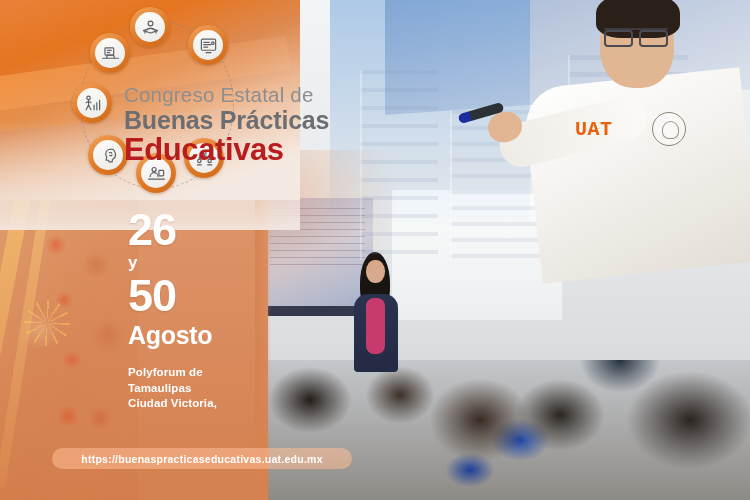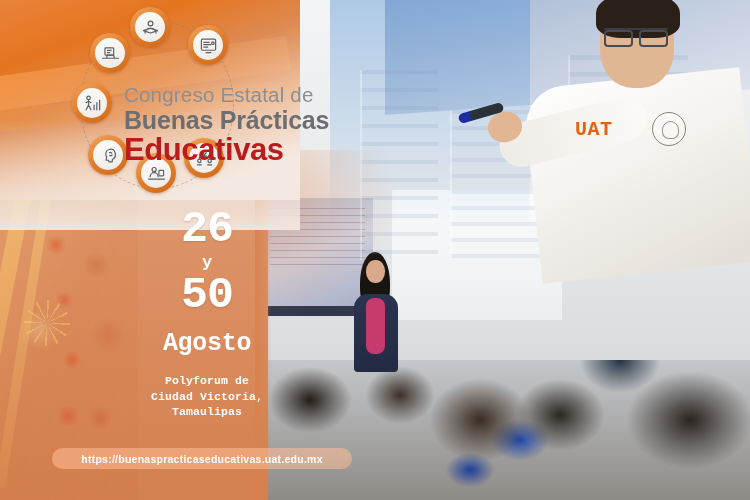"26" .date-block { font-family: Liberation Mono, monospace -> none; left: 148px -> 128px; text-align: center -> left }
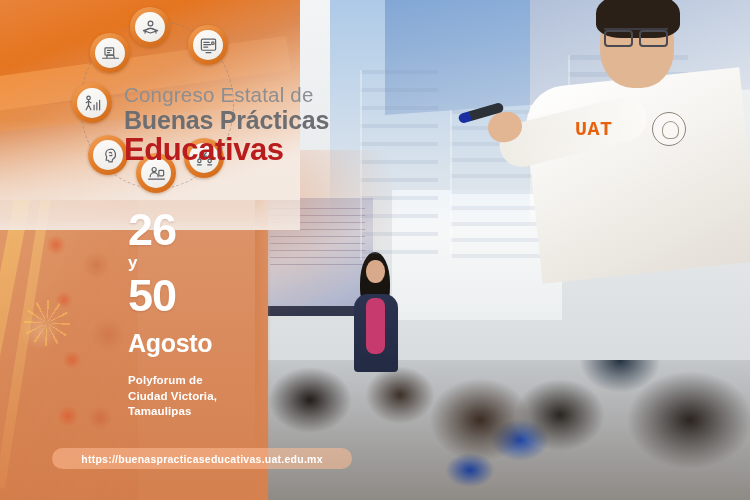"Agosto" .d-month { margin-top: 12px -> 4px }
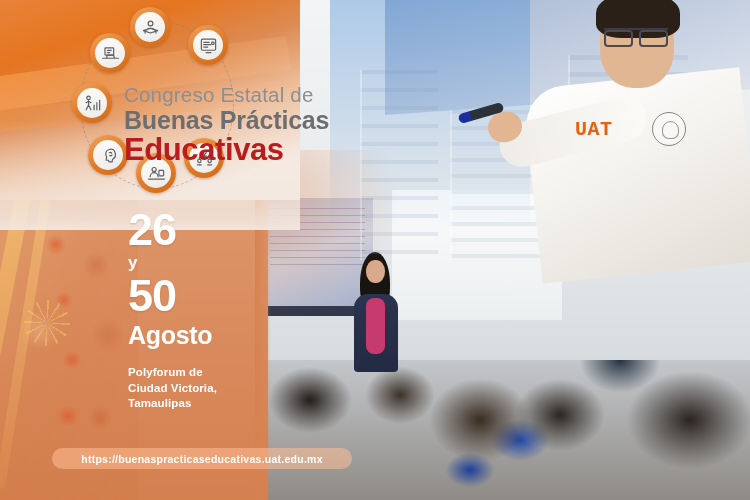"Ciudad Victoria," div { order: before "Tamaulipas" -> after "Tamaulipas" }
